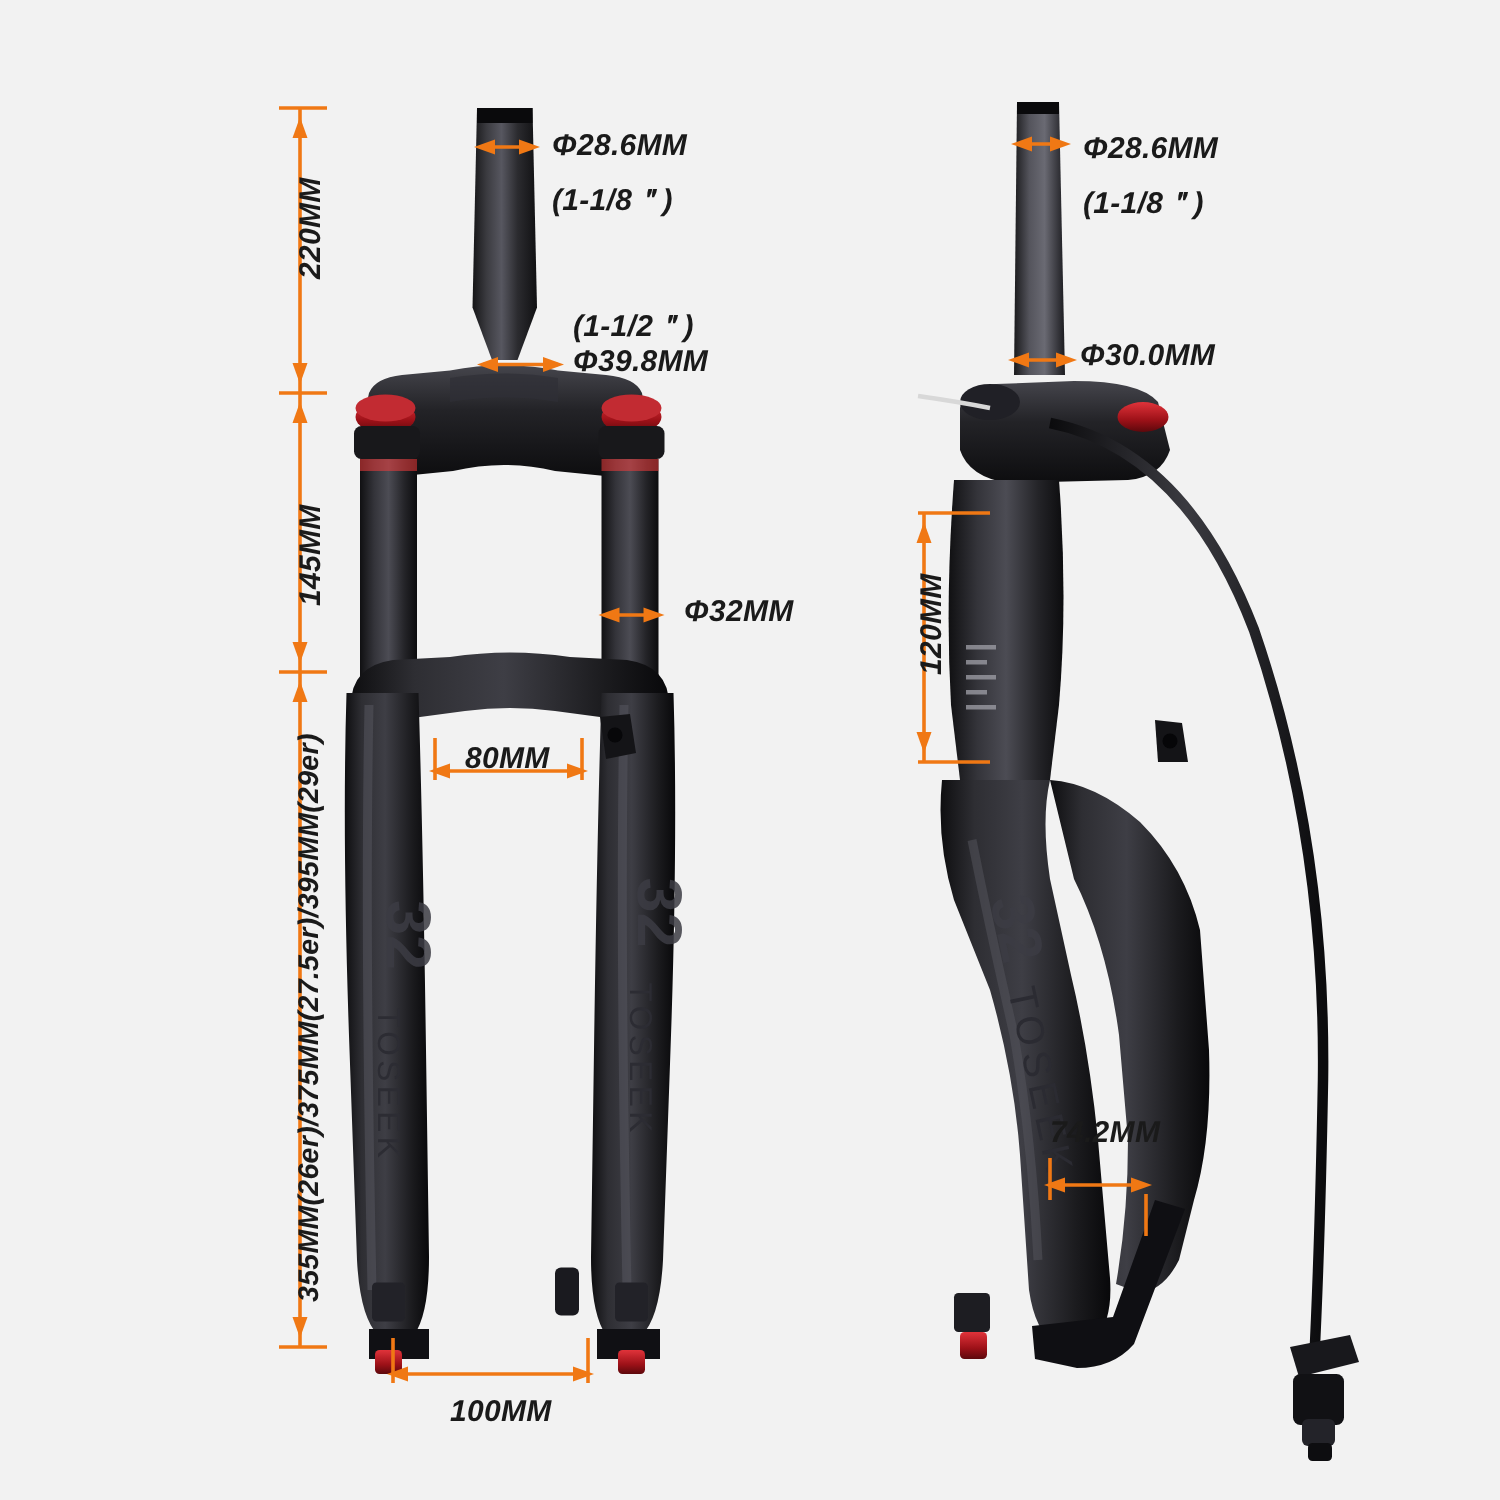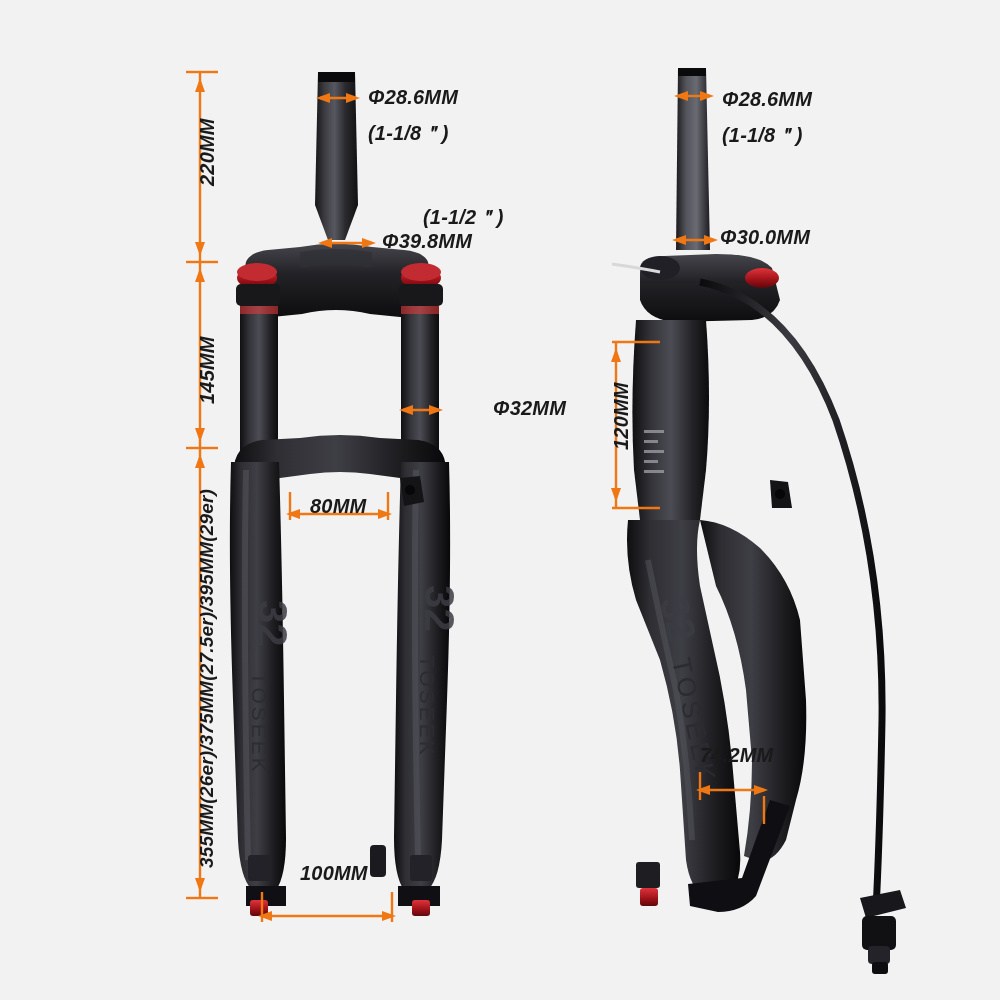"(1-1/2＂)" div.dim { margin-left: 41px -> none }
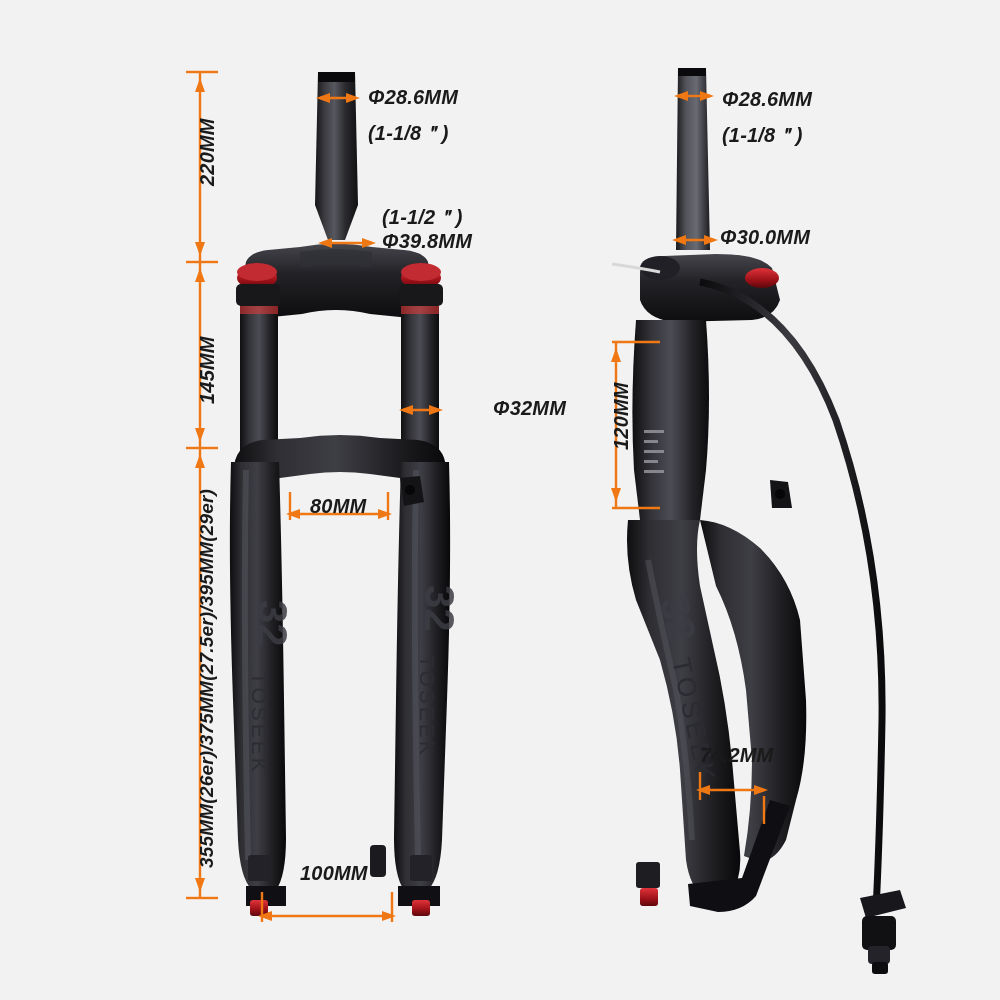"Φ32MM" div.dim { margin-left: 37px -> none }
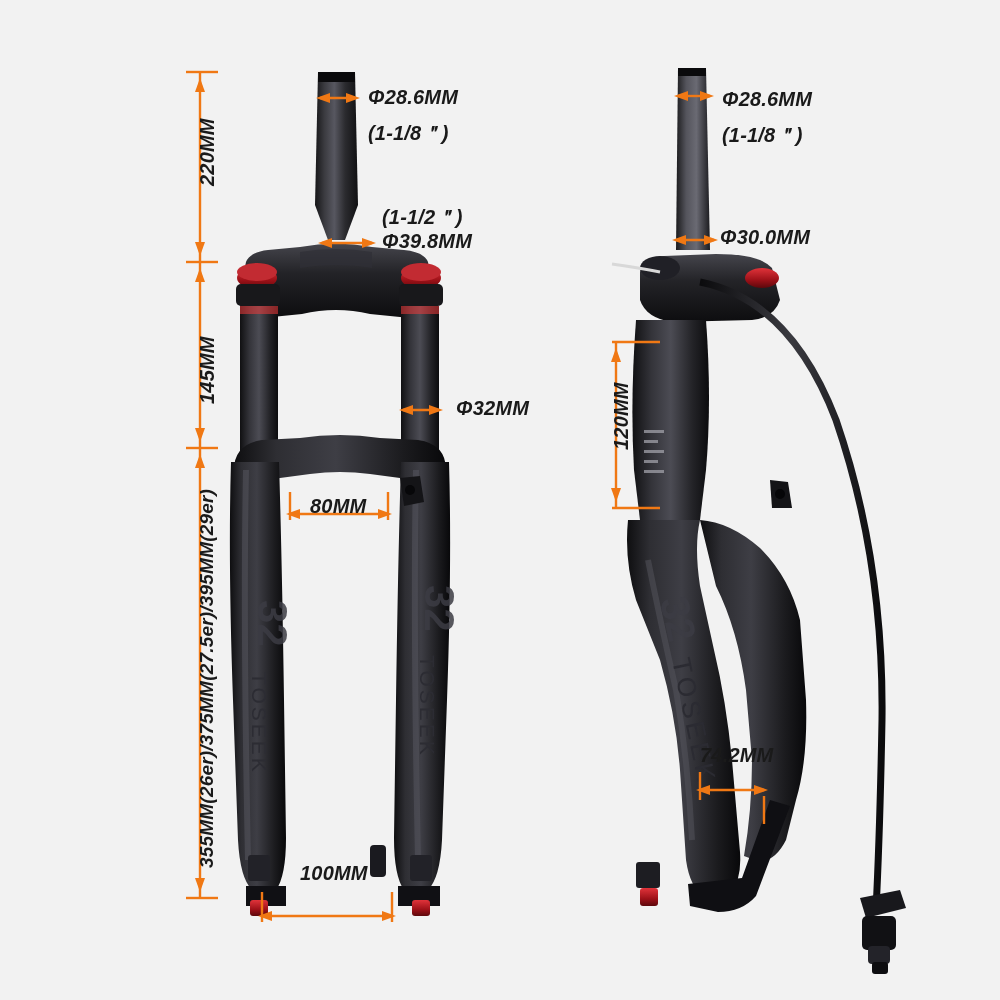"100MM" div.dim { top: 862px -> 930px }
